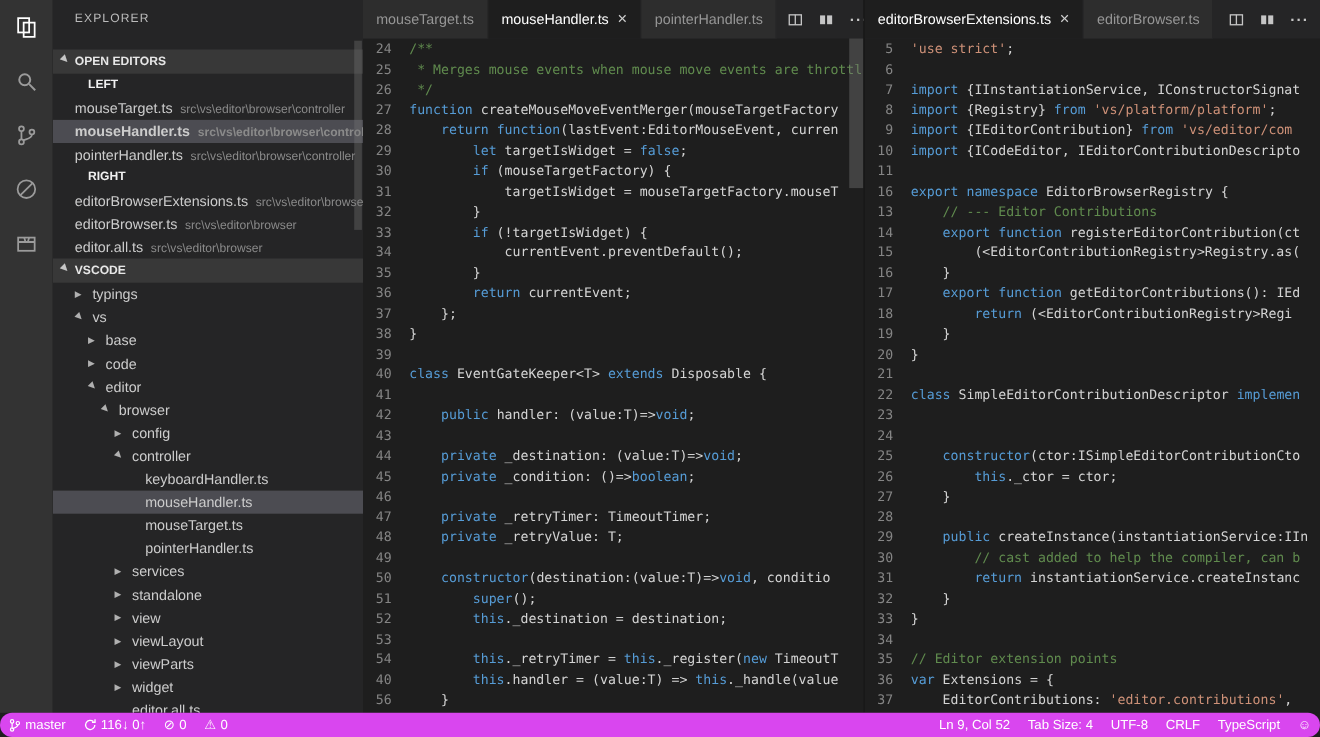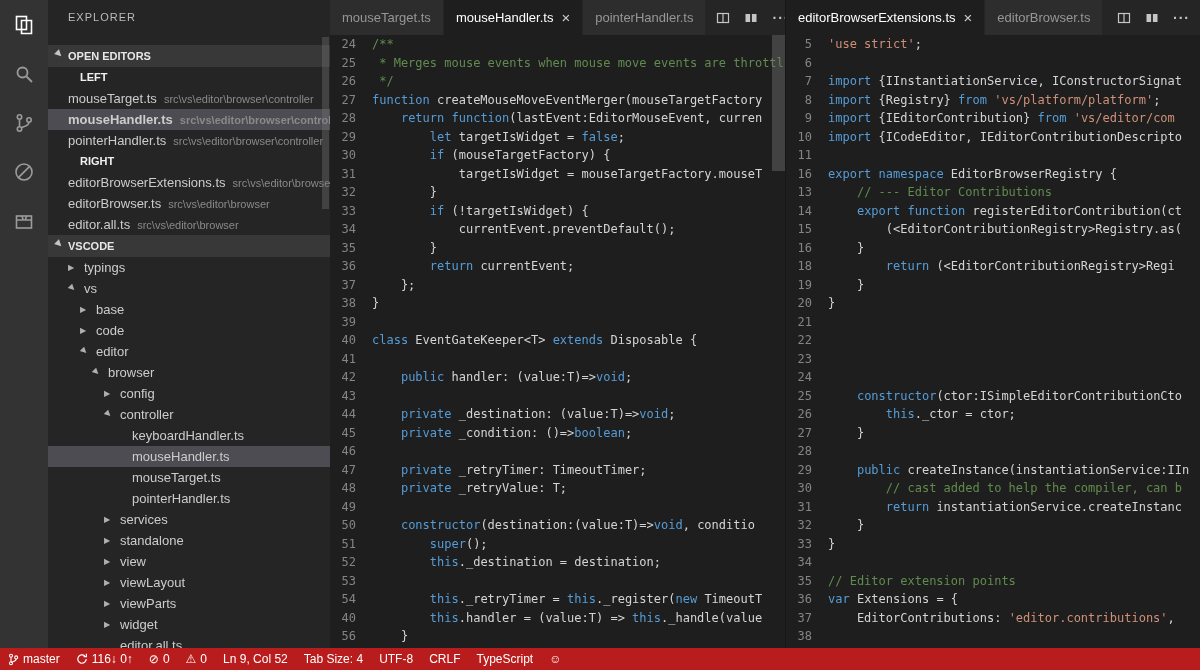"17" div.line { html: none -> <div><span>17</span><span><span> </span><span>export</span><span> </span><span>function</span><span> getEditorContributions(): IEd</span></span></div> }
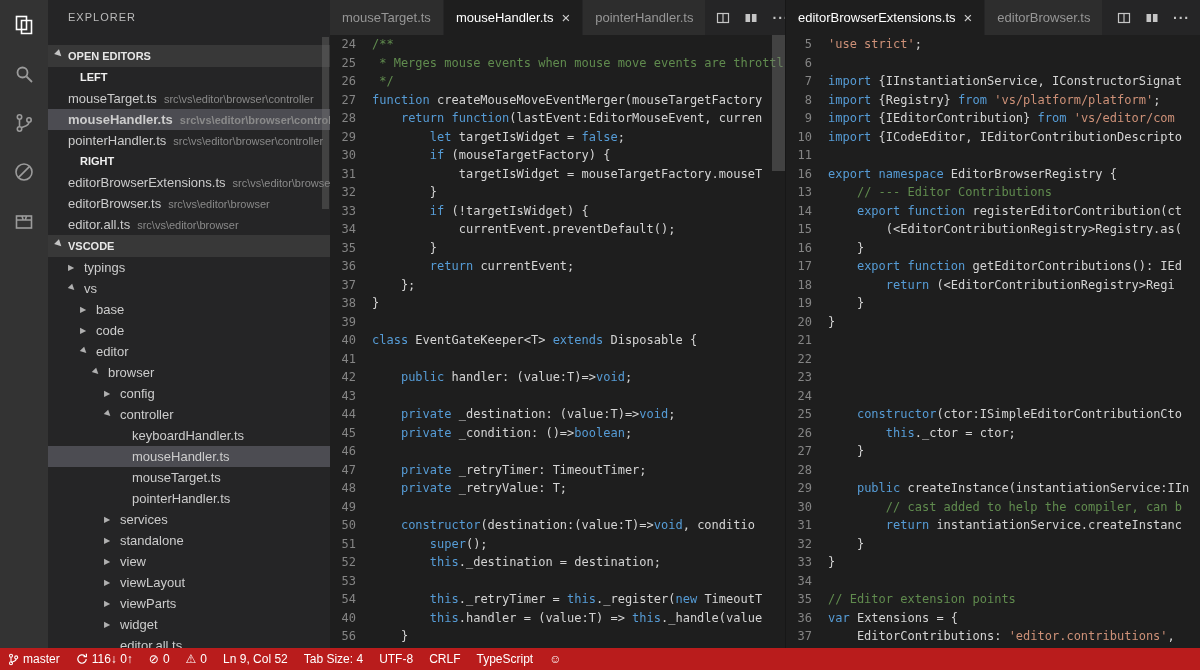"class SimpleEditorContributionDescriptor" span.codetext { html: none -> <span><span>class</span><span> SimpleEditorContributionDescriptor </span><span>implemen</span></span> }
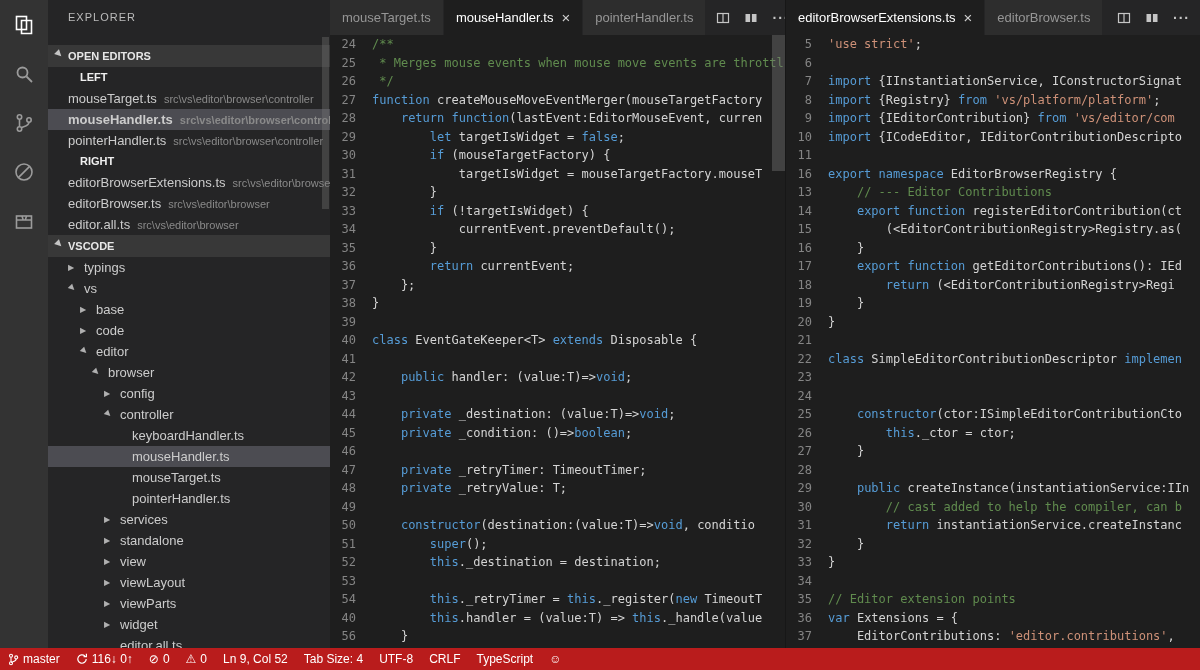"master" .statusbar { background: #b91c1c -> #d946ef; border-radius: none -> 11px; justify-content: none -> space-between }
